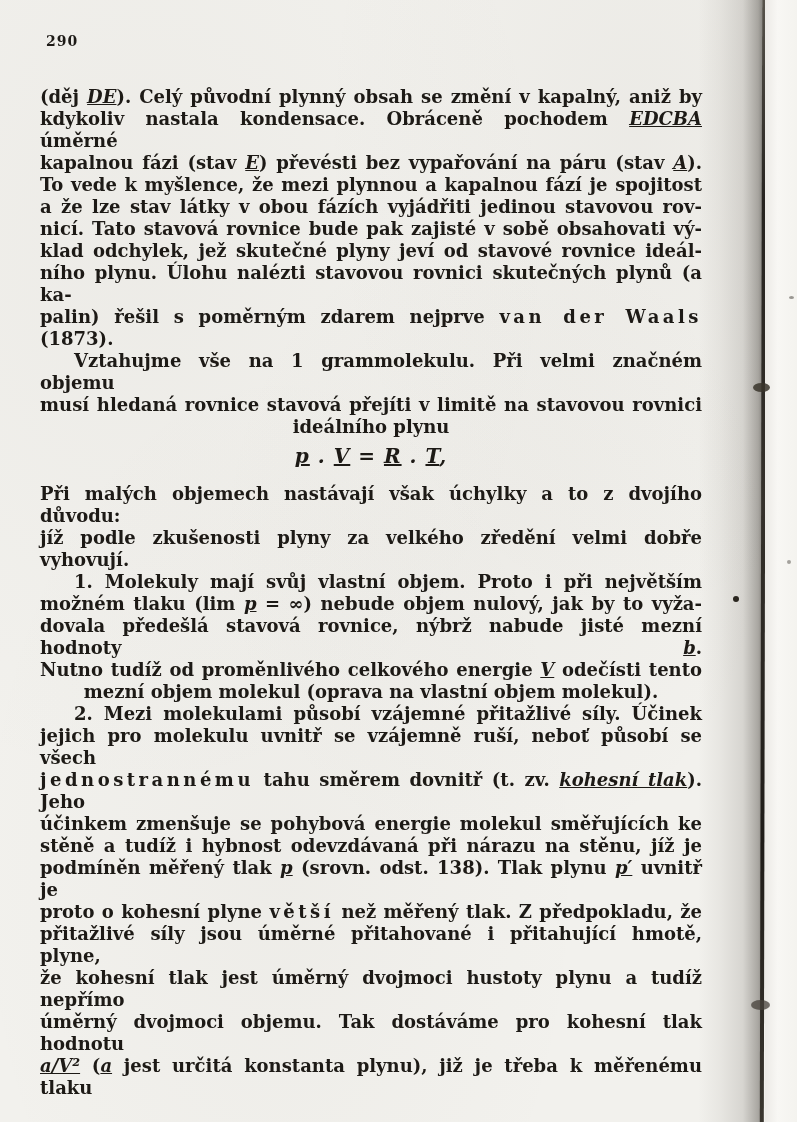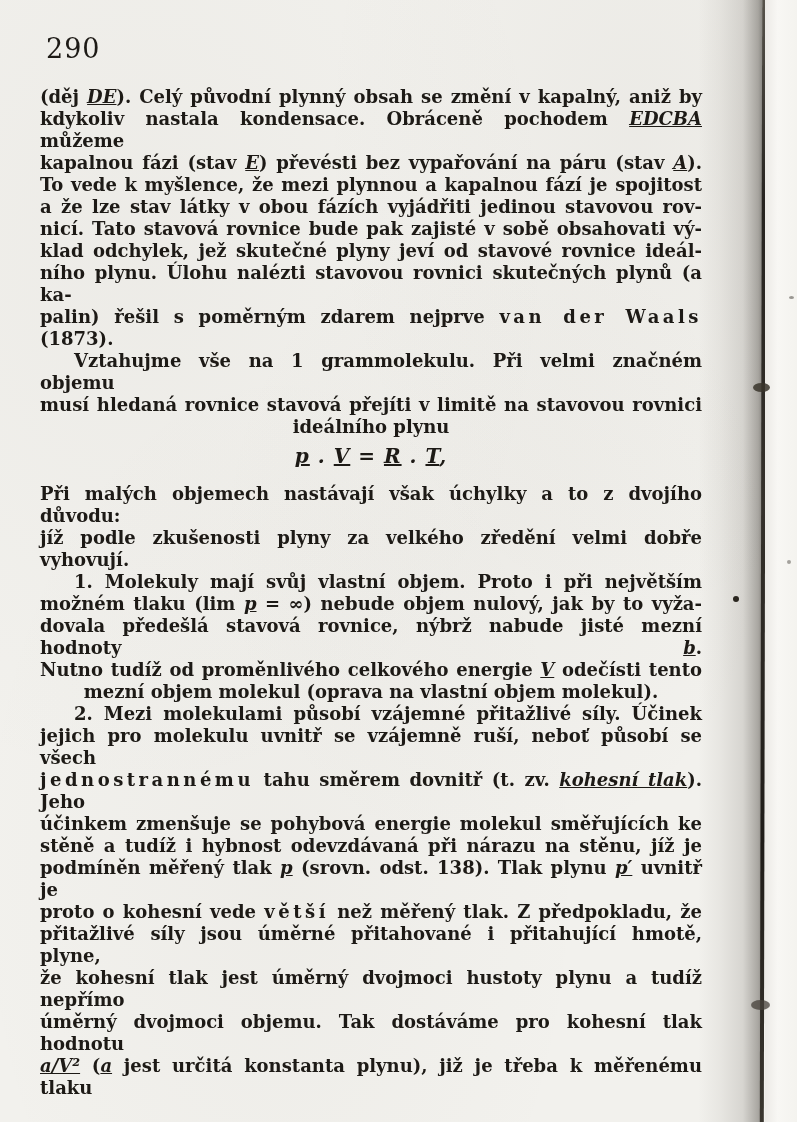"290" .pageno { font-size: 27px -> 14px; font-weight: 400 -> 700 }
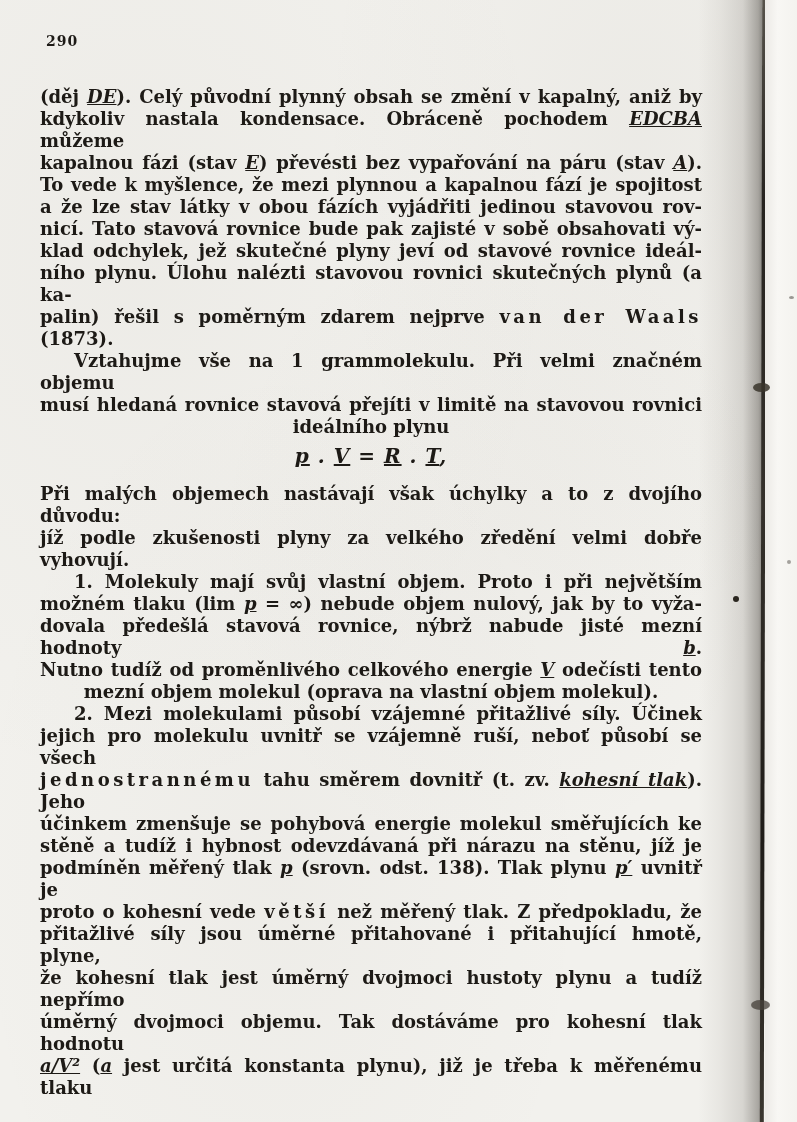"můžeme" span { text: můžeme -> úměrné }
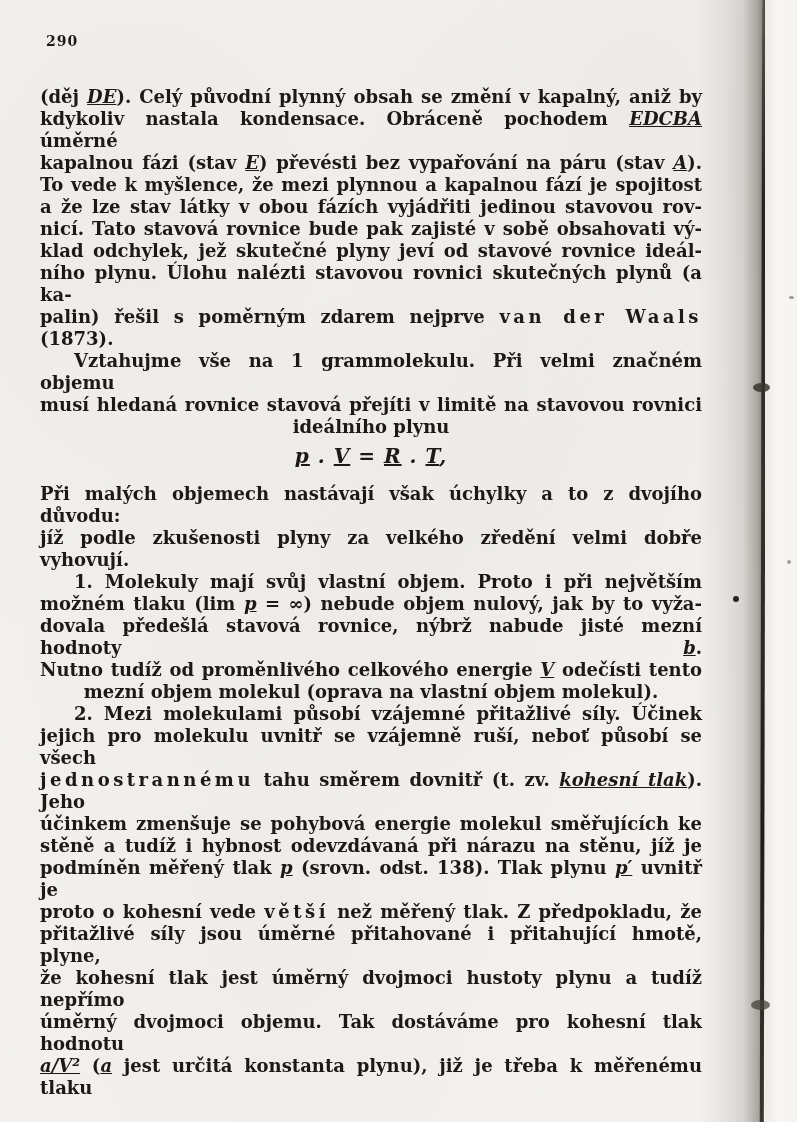"proto o kohesní vede" span { text: vede -> plyne }
